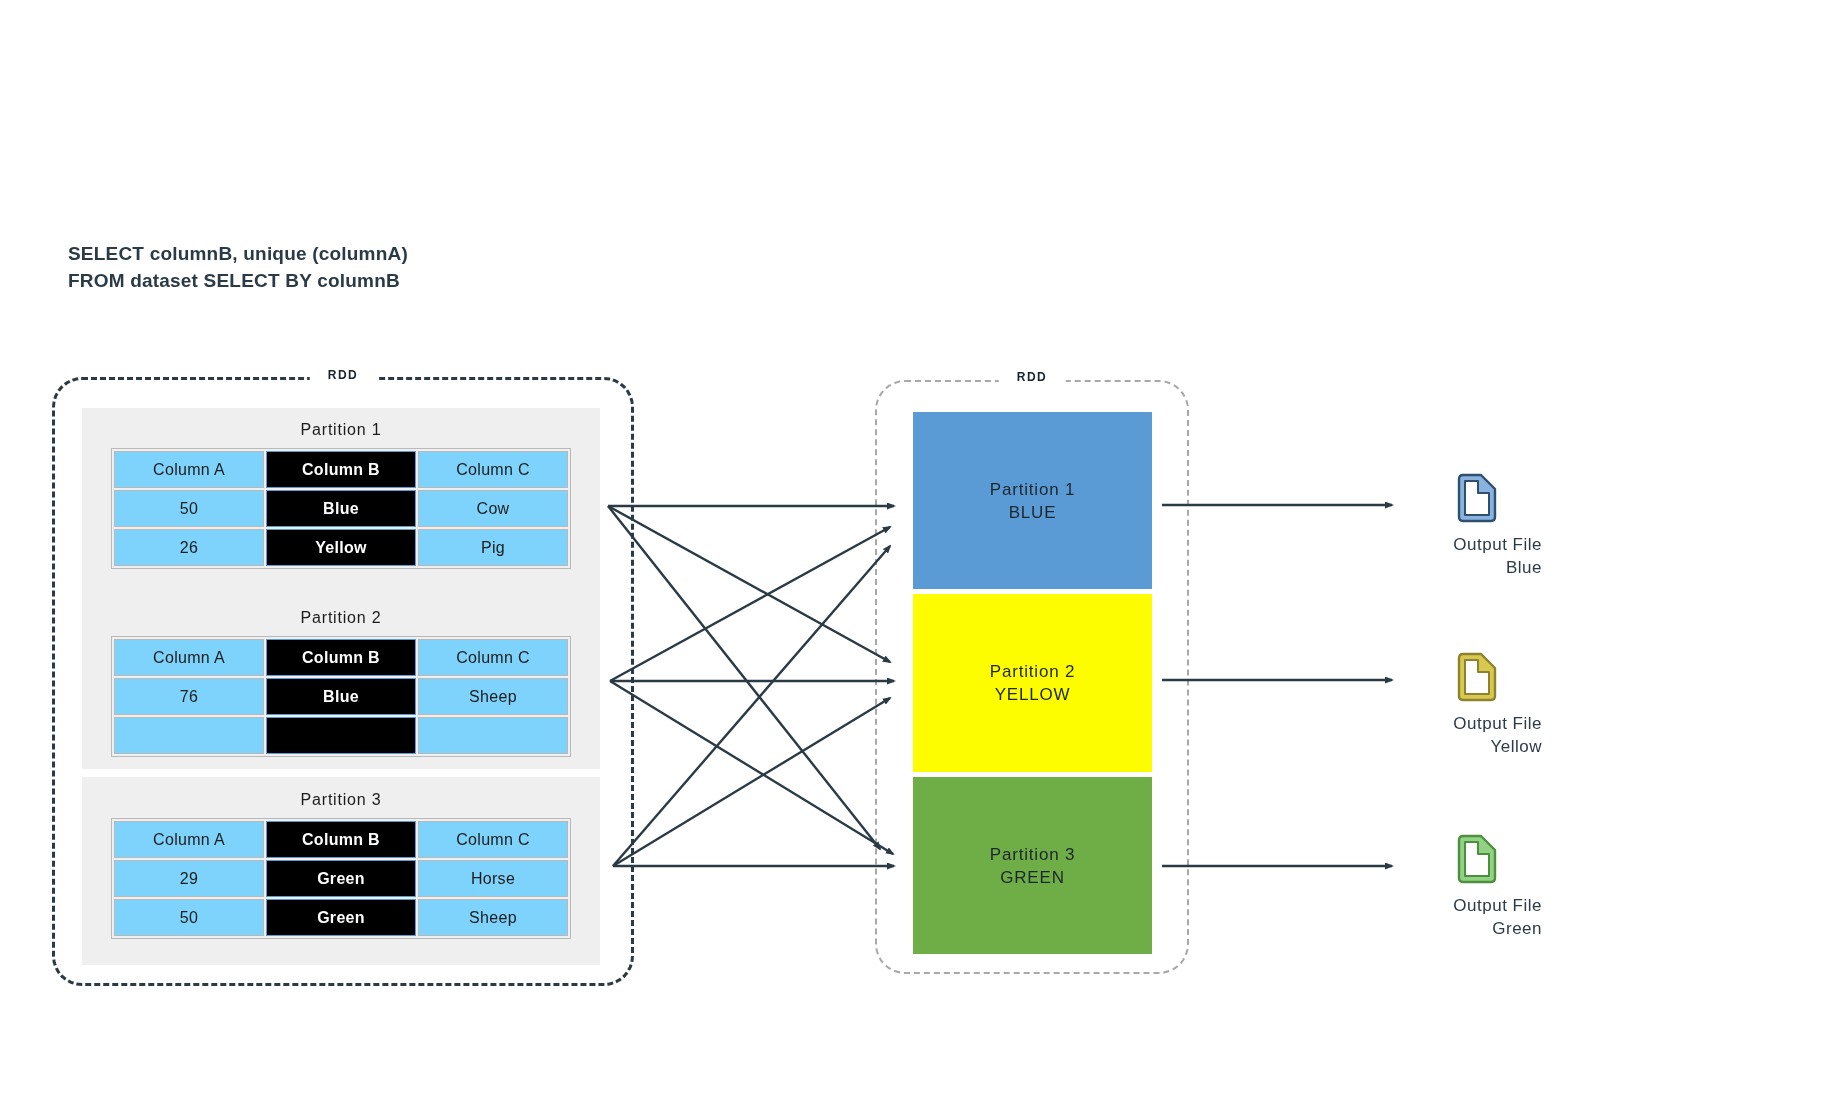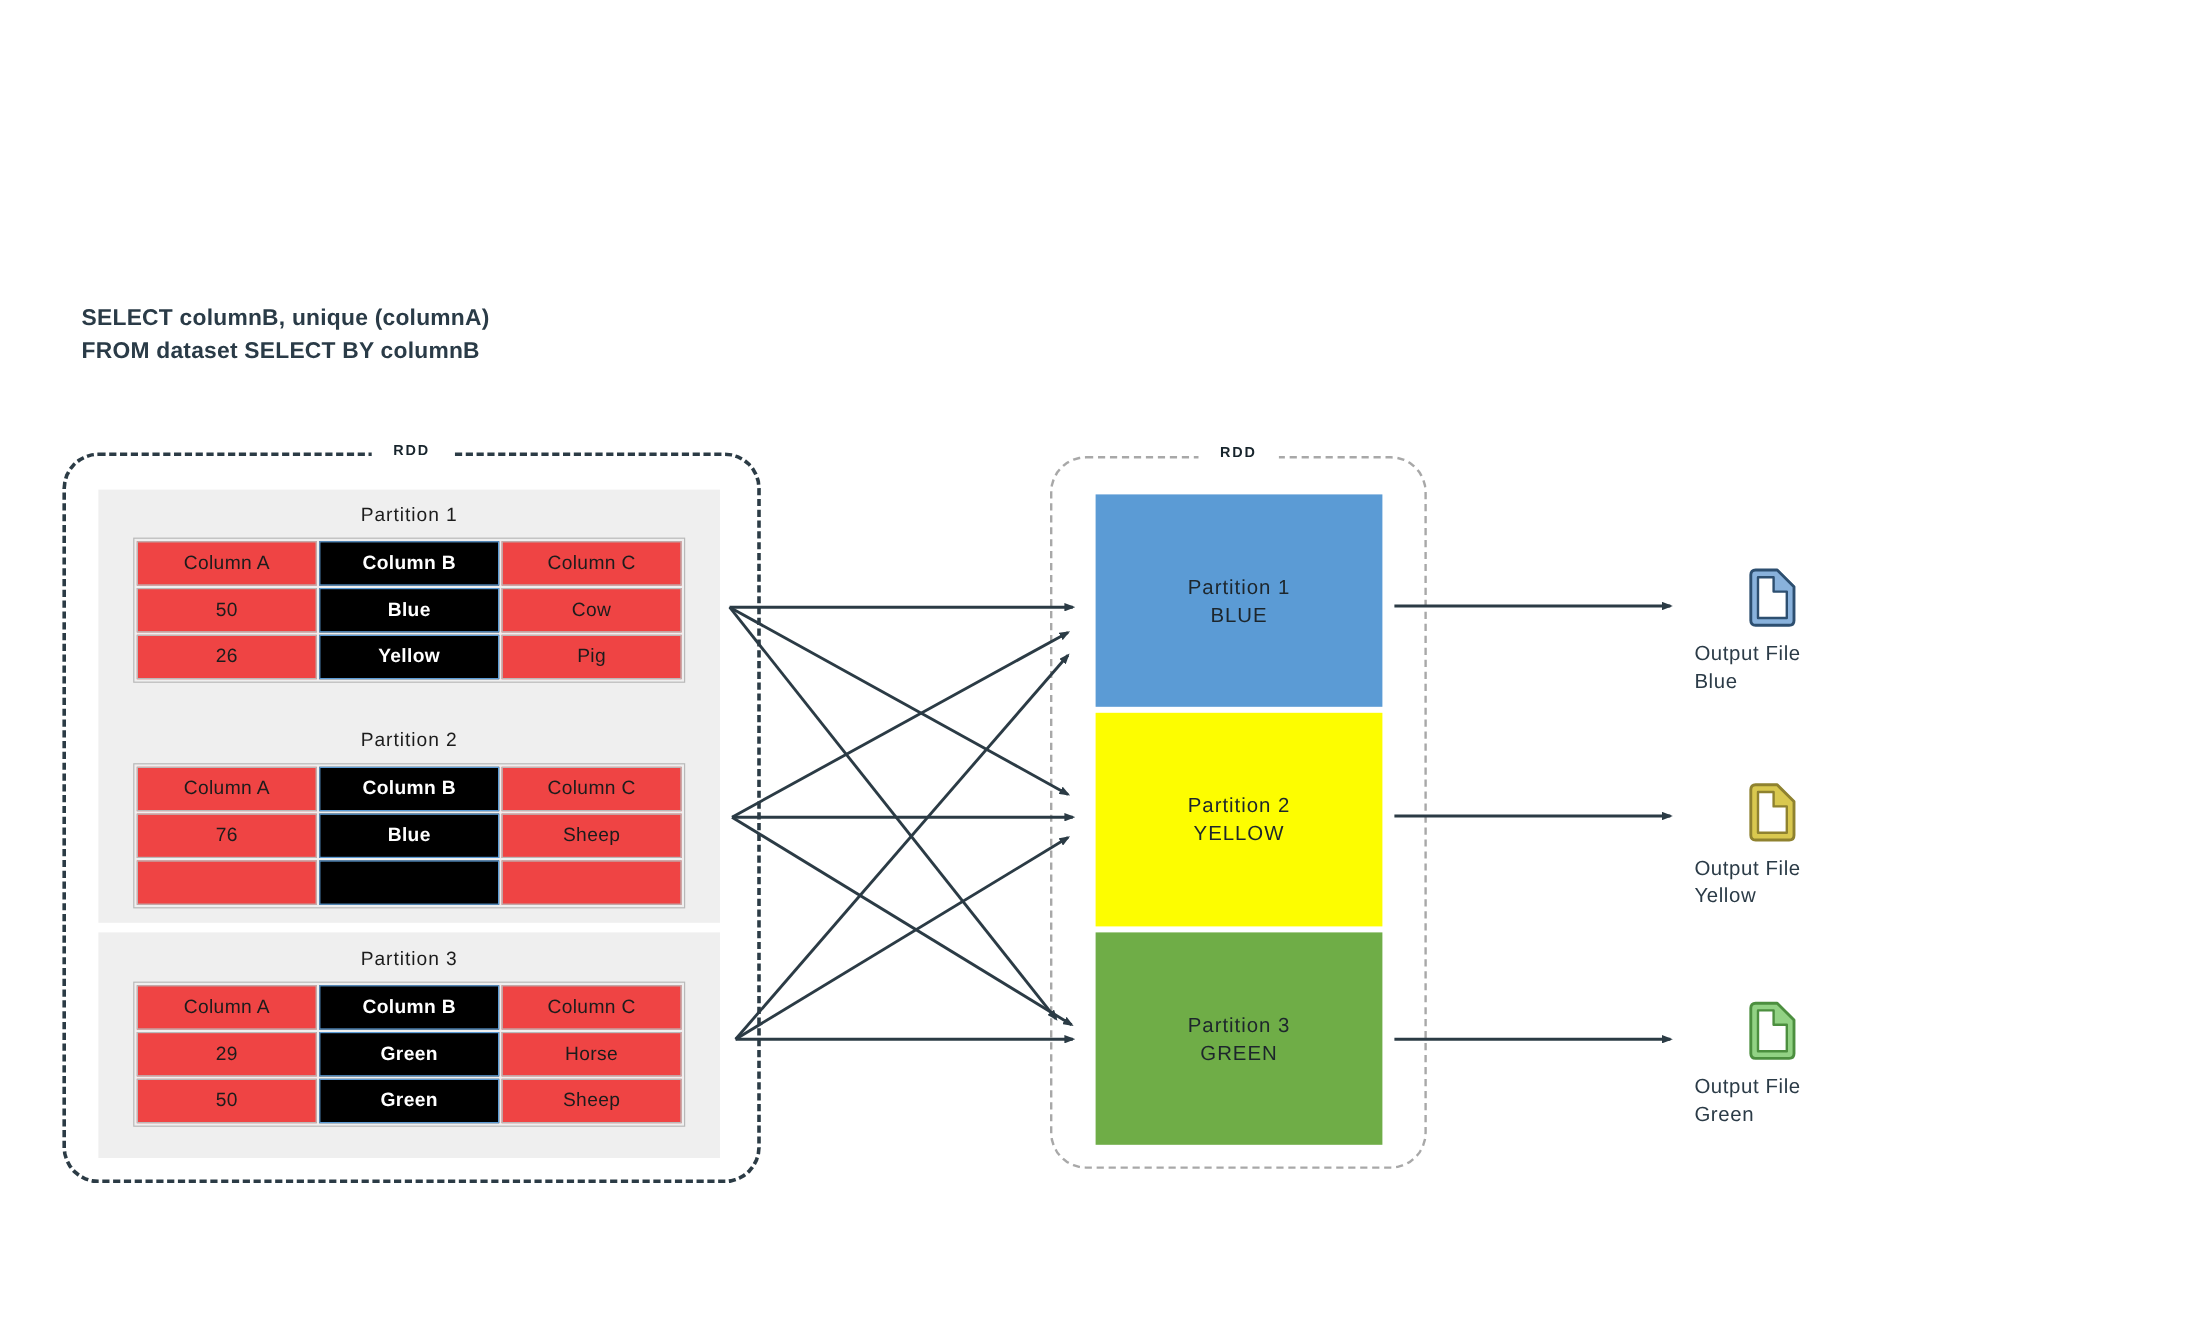"SELECT columnB, unique (columnA)" .query { top: 252px -> 240px }
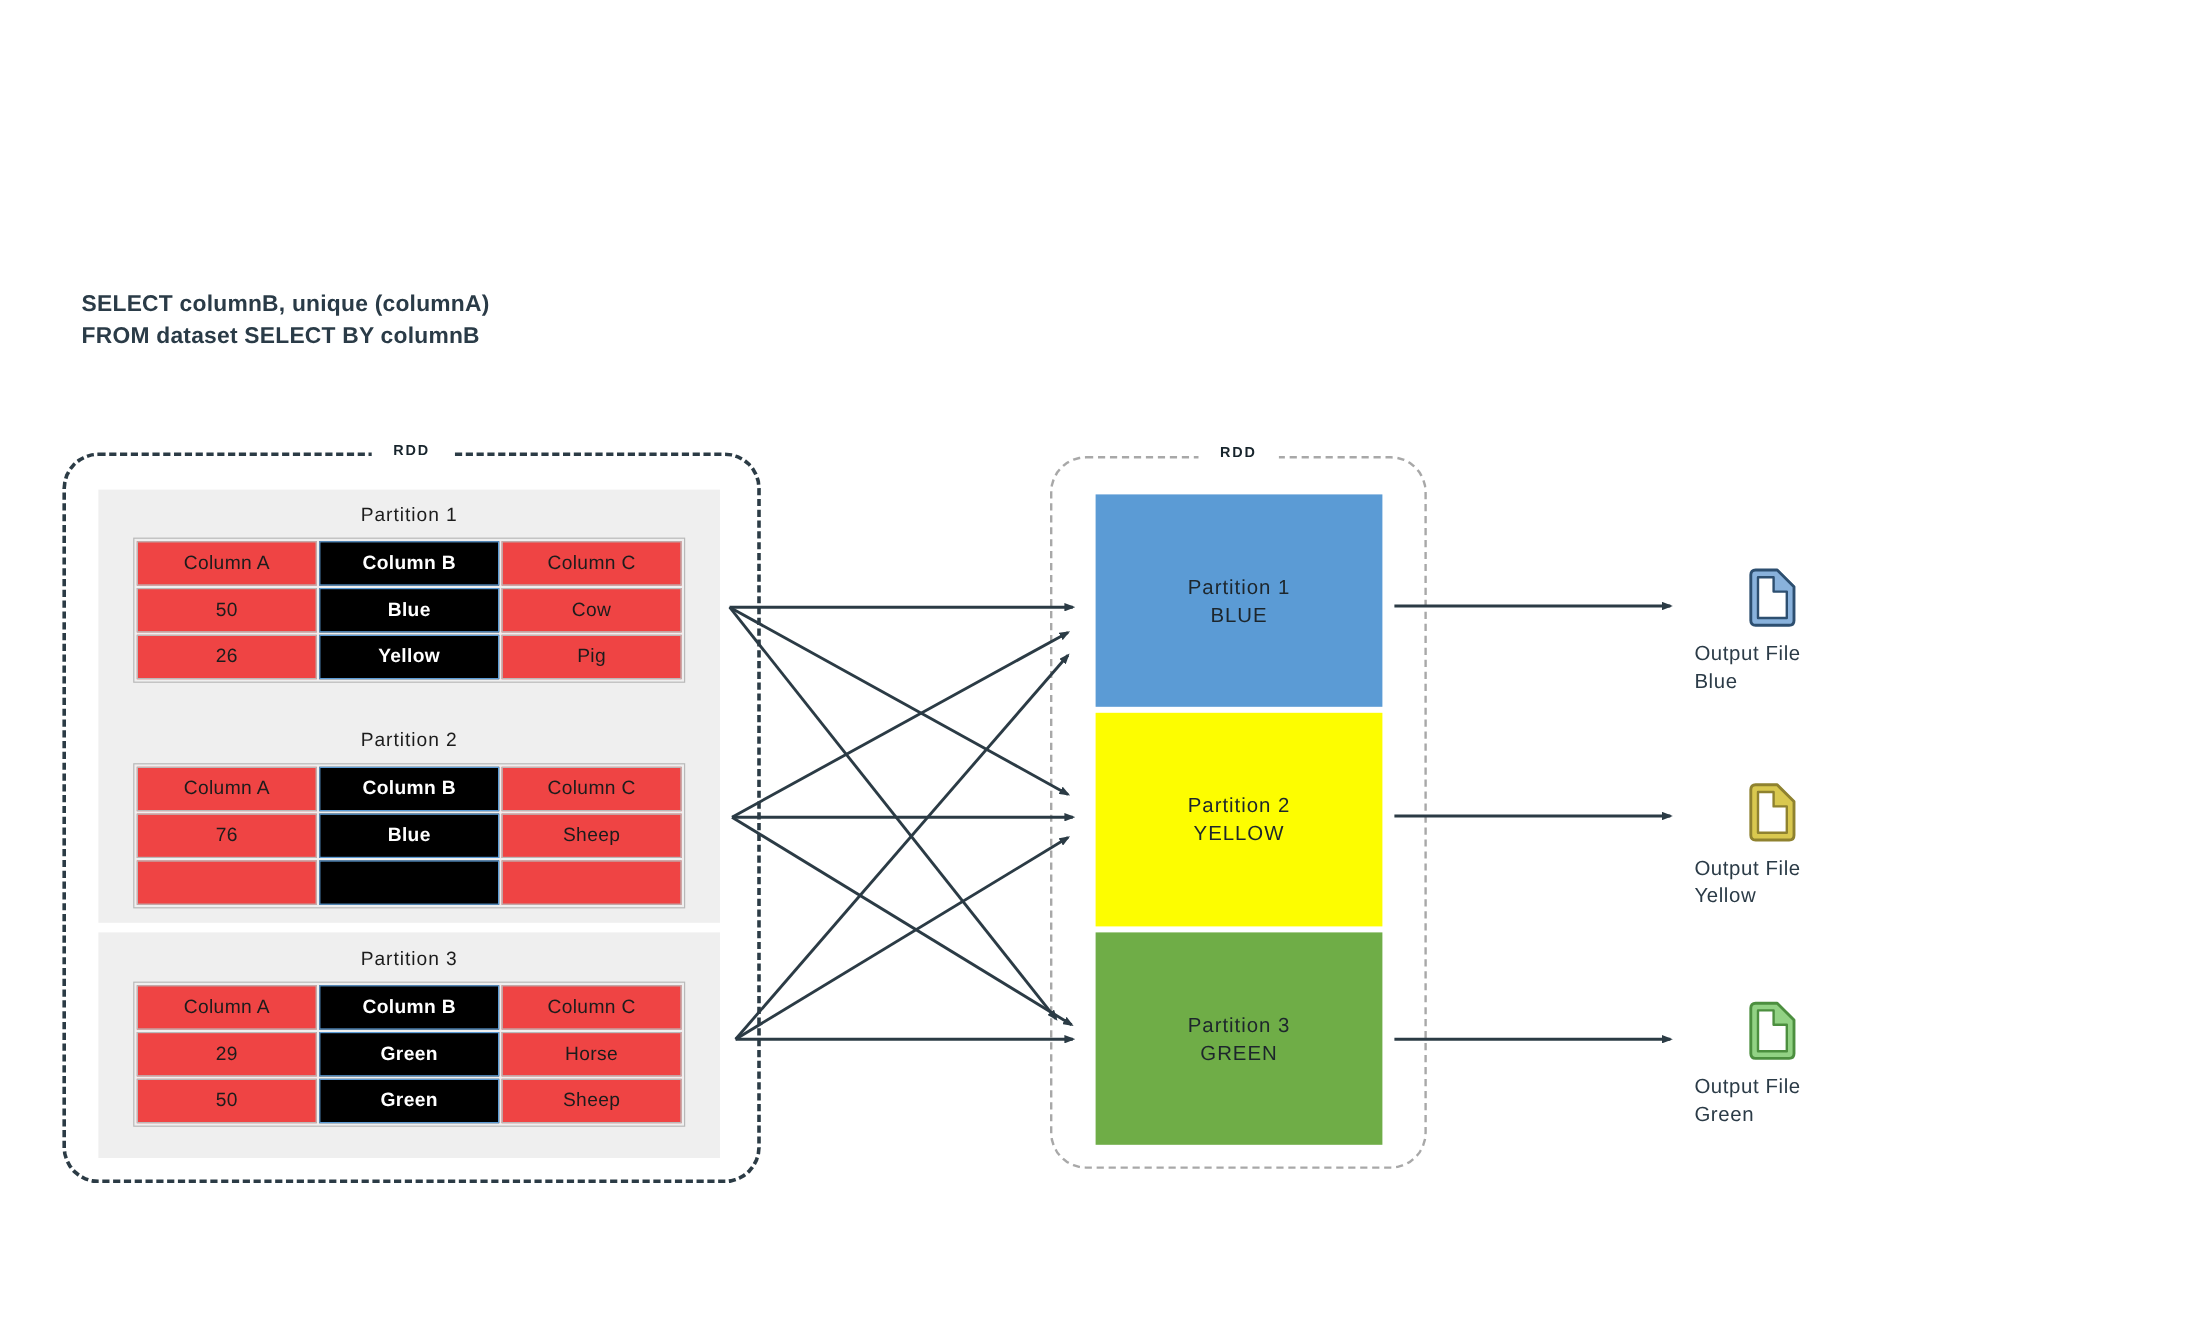"Column A" .ptable td { background: #ef4444 -> #7dd3fc }
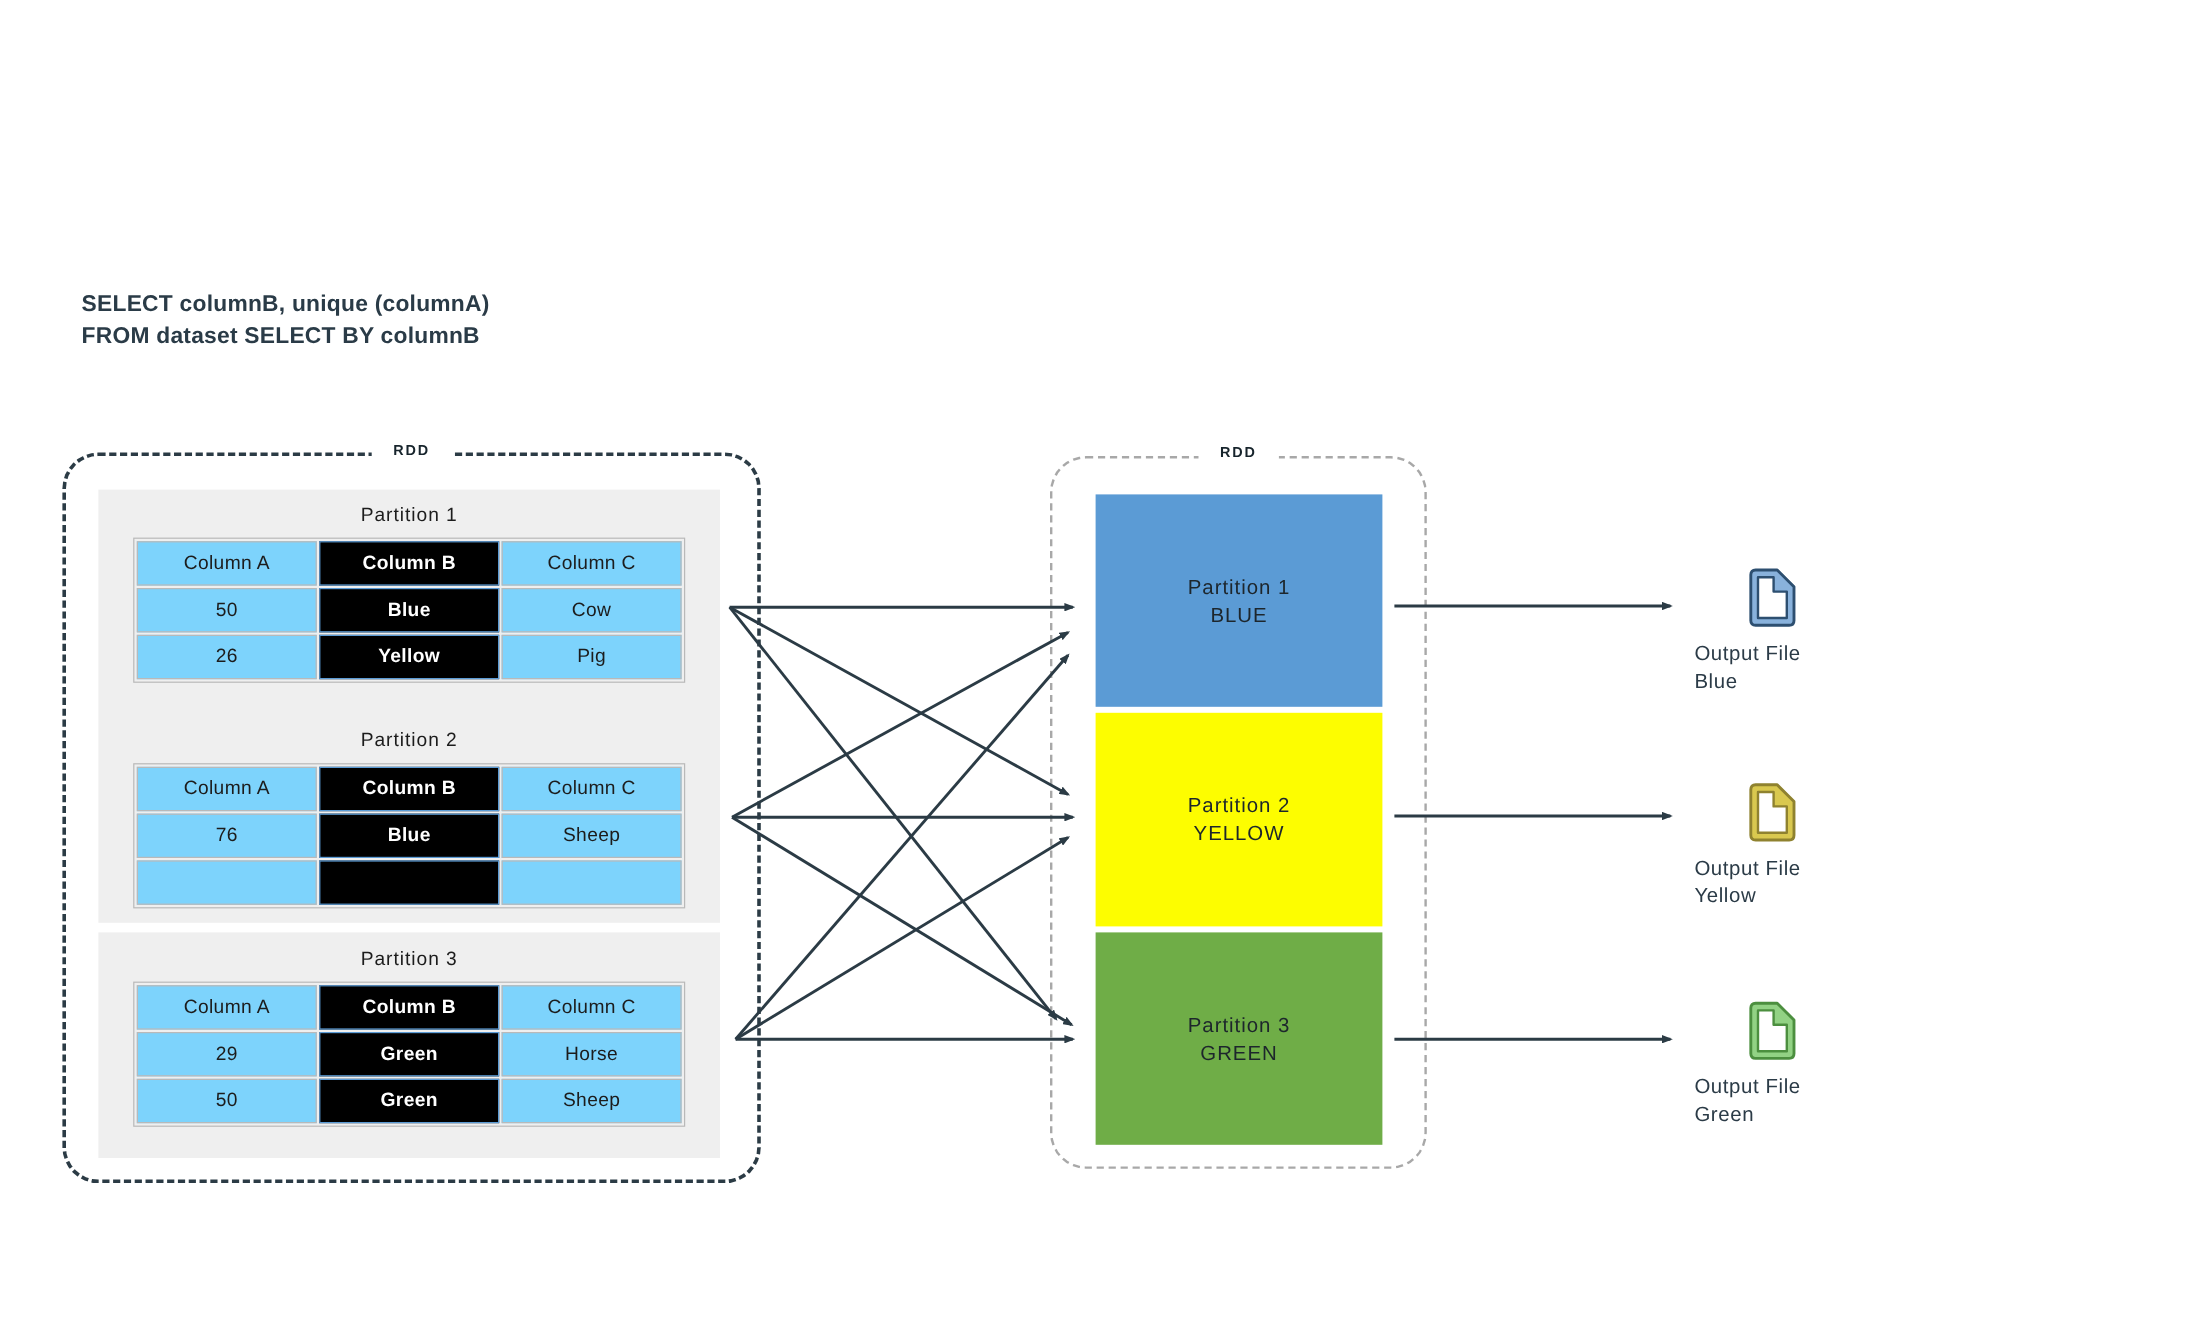"Output File" .output { text-align: left -> right }
